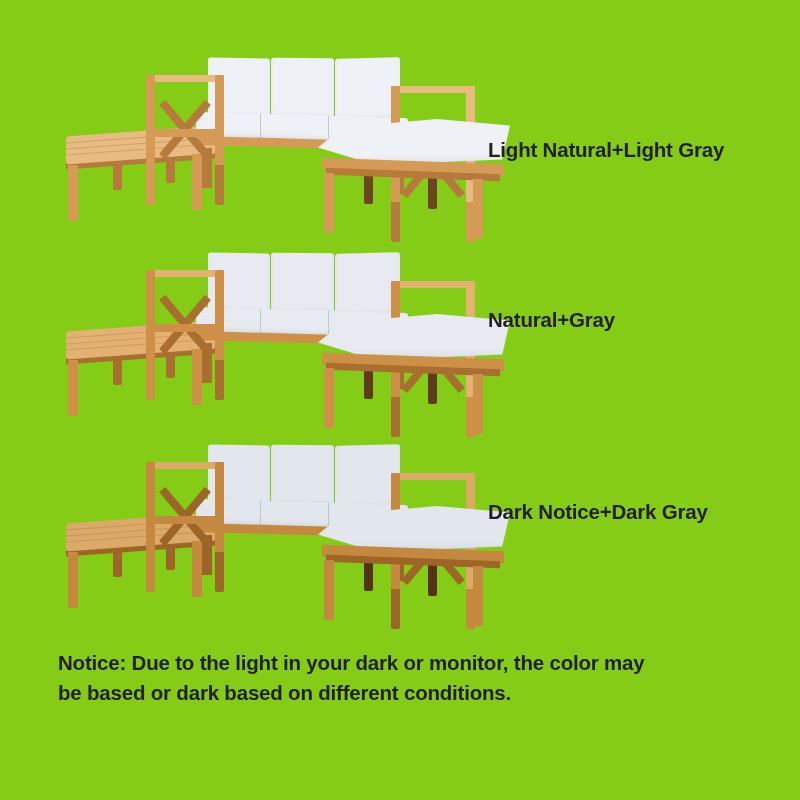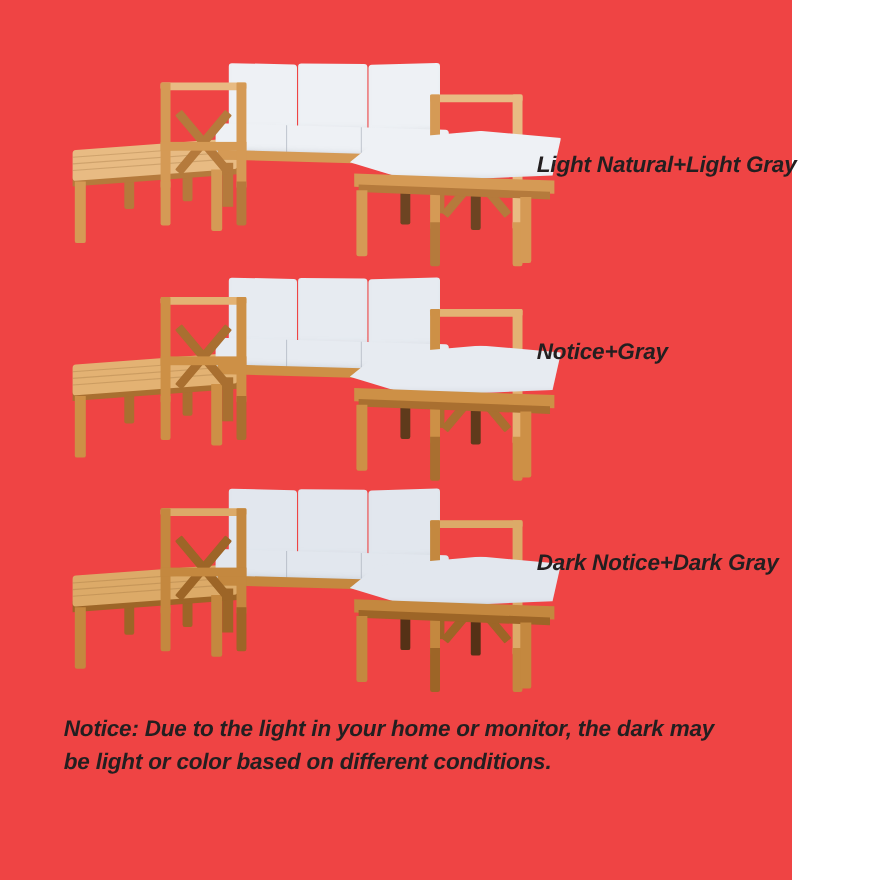"Light Natural+Light Gray" .page { background: #ef4444 -> #84cc16; font-style: italic -> none; width: 720px -> 800px }
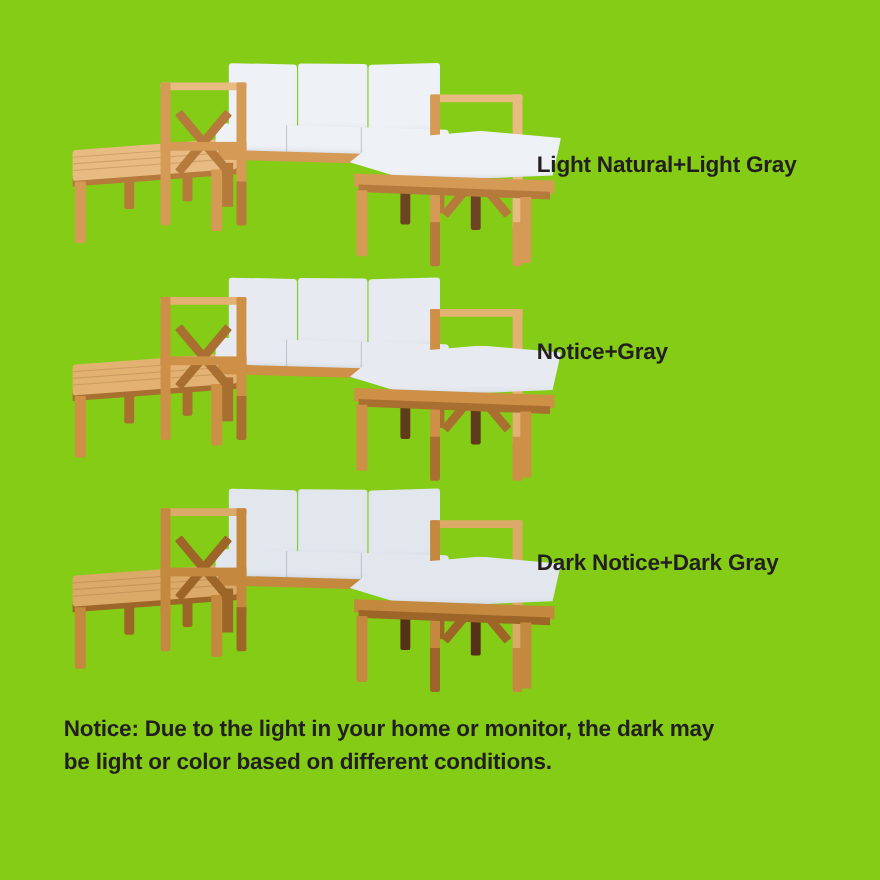"Notice+Gray" div.variant-label { text: Notice+Gray -> Natural+Gray }
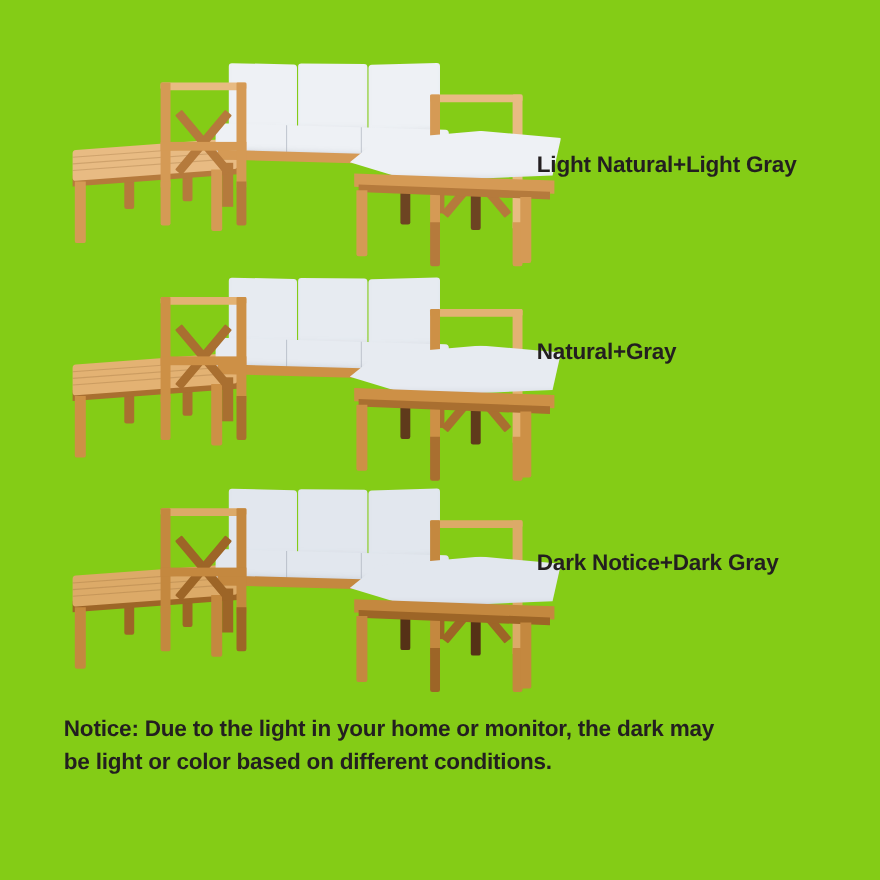"Notice: Due to the light" div { text: home or monitor, the dark -> dark or monitor, the color }
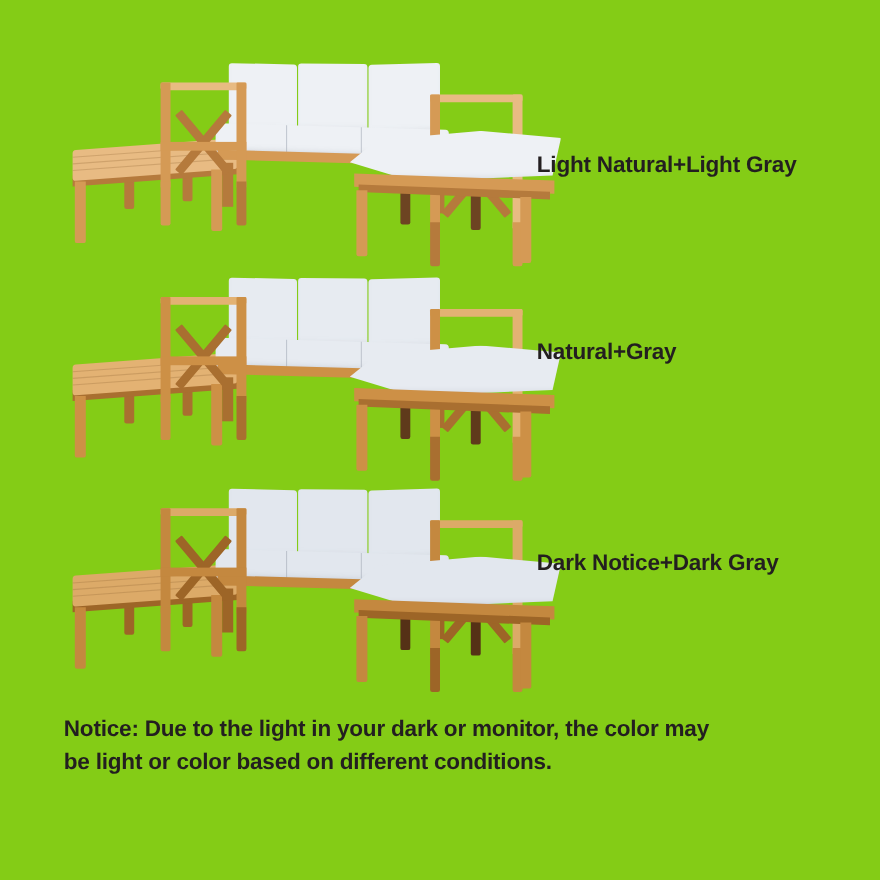"be light or color based" div { text: light or color -> based or dark }
